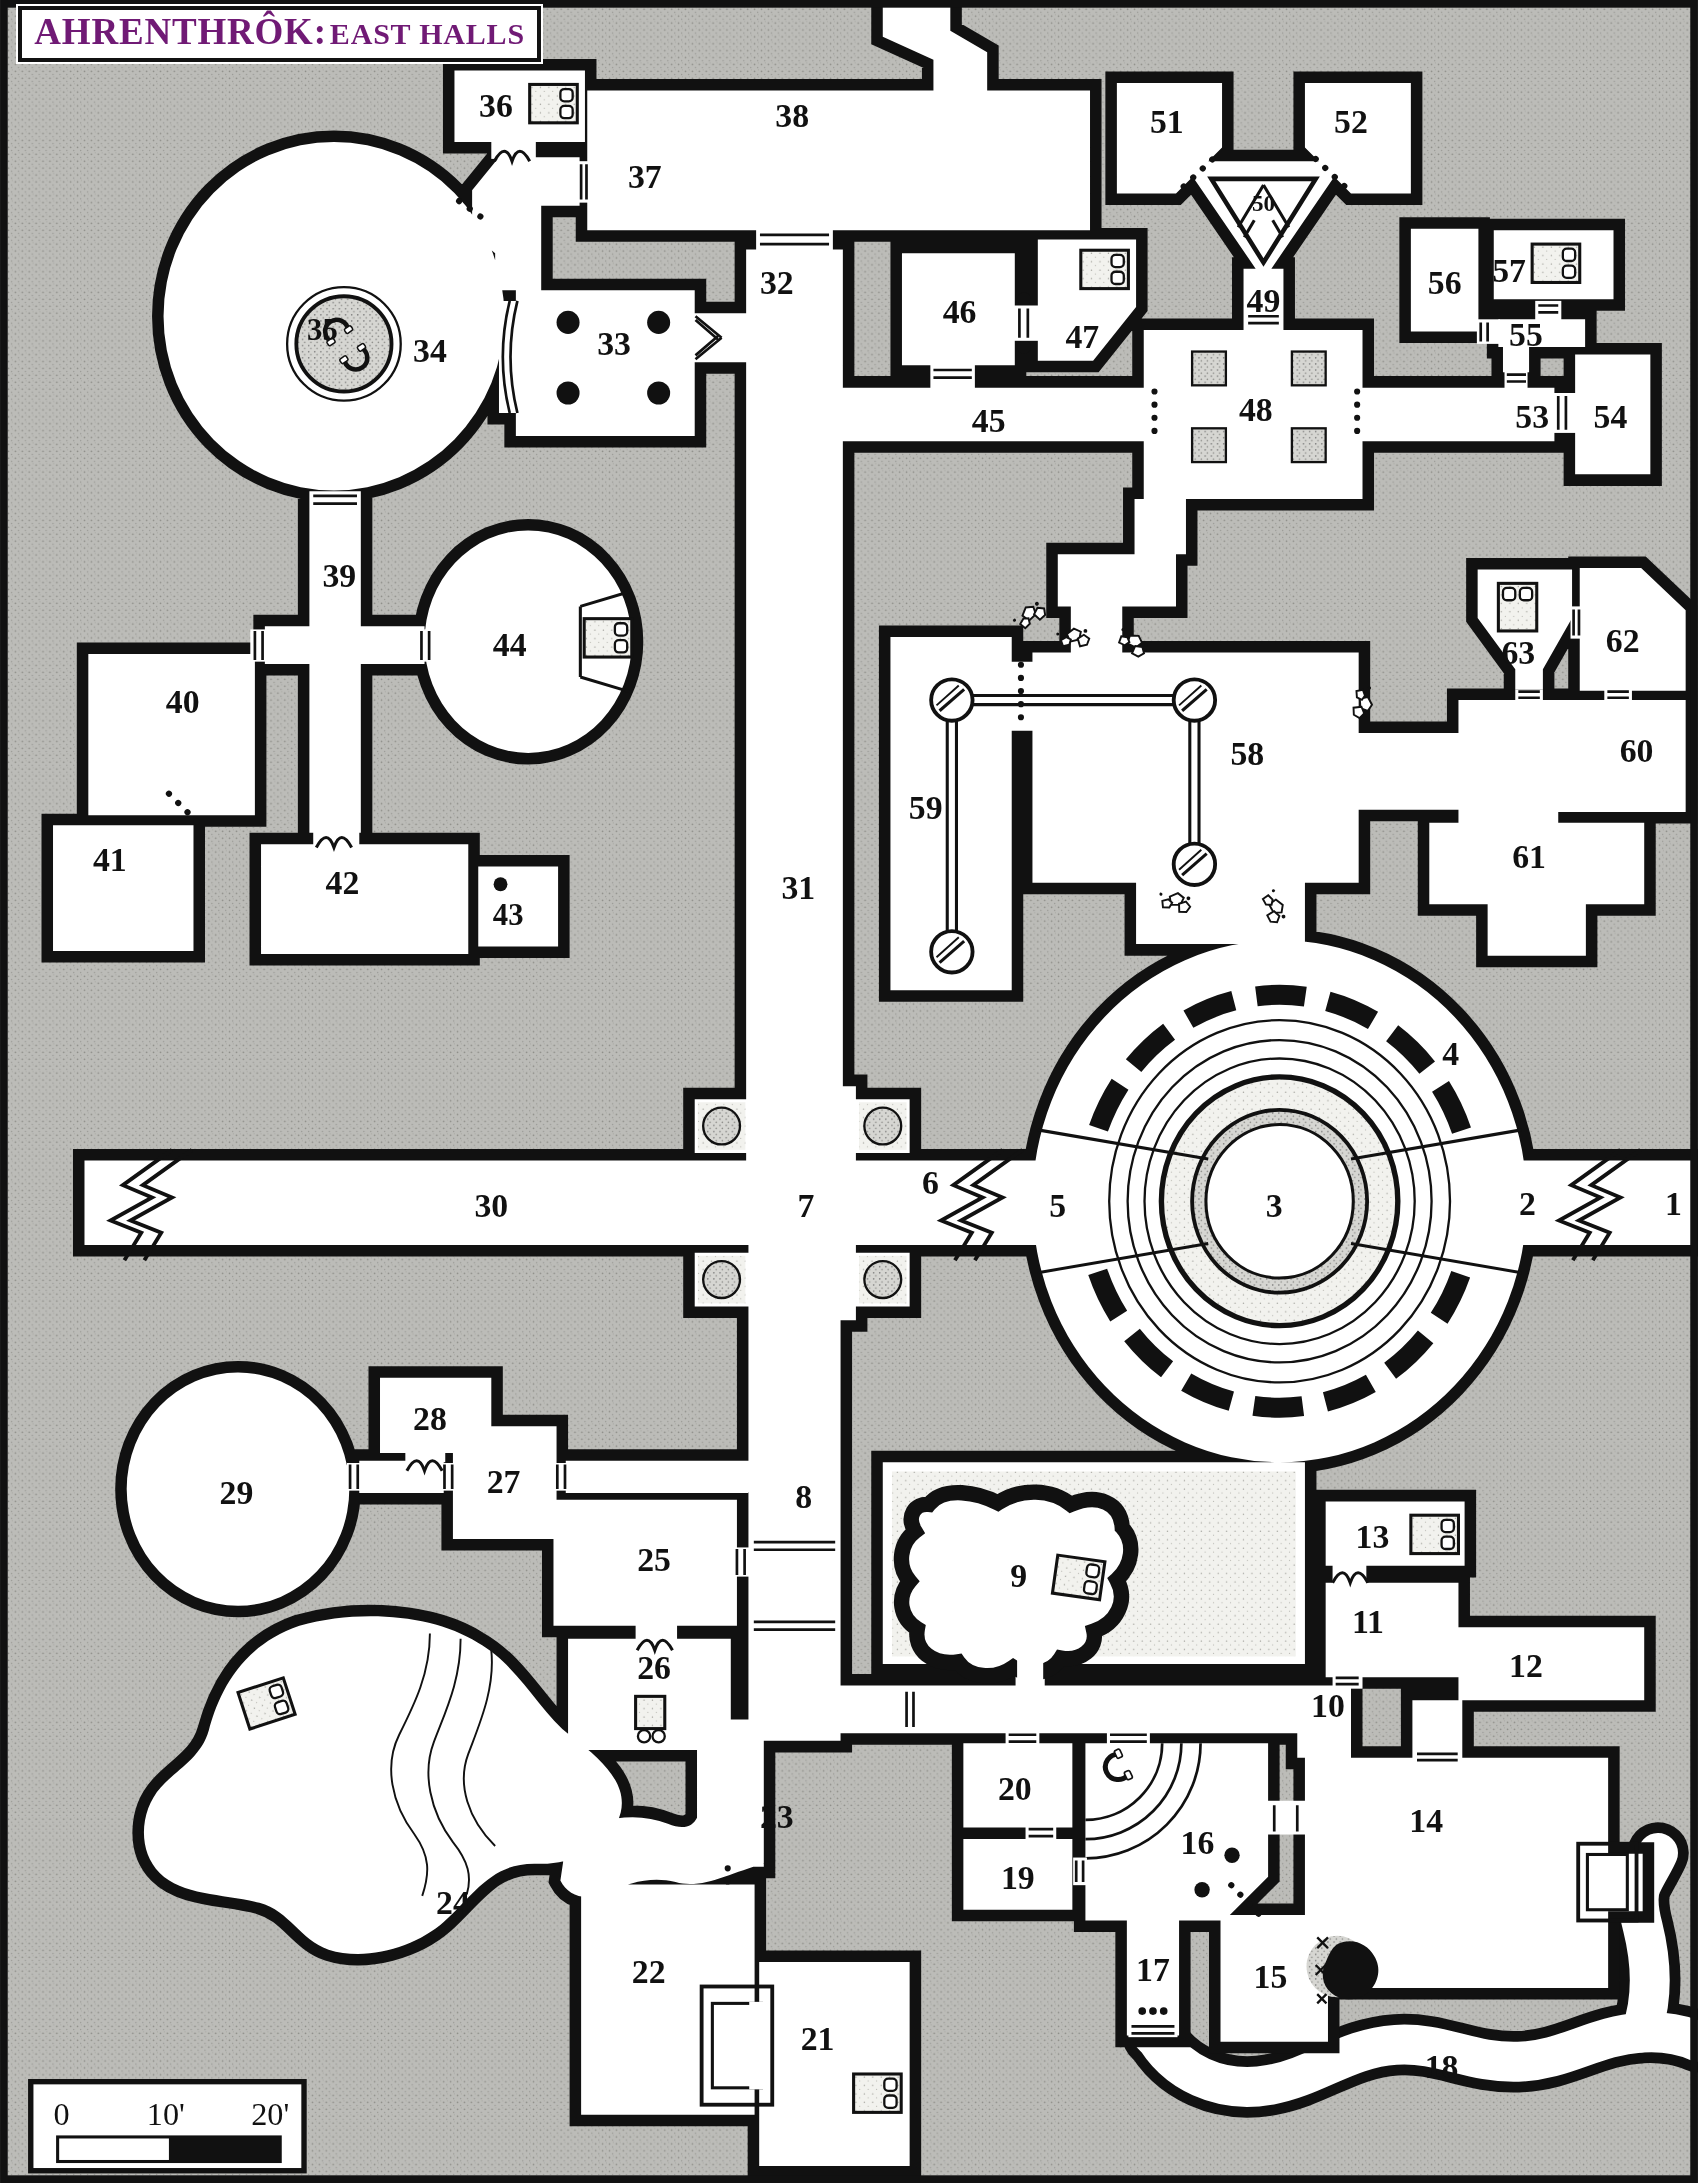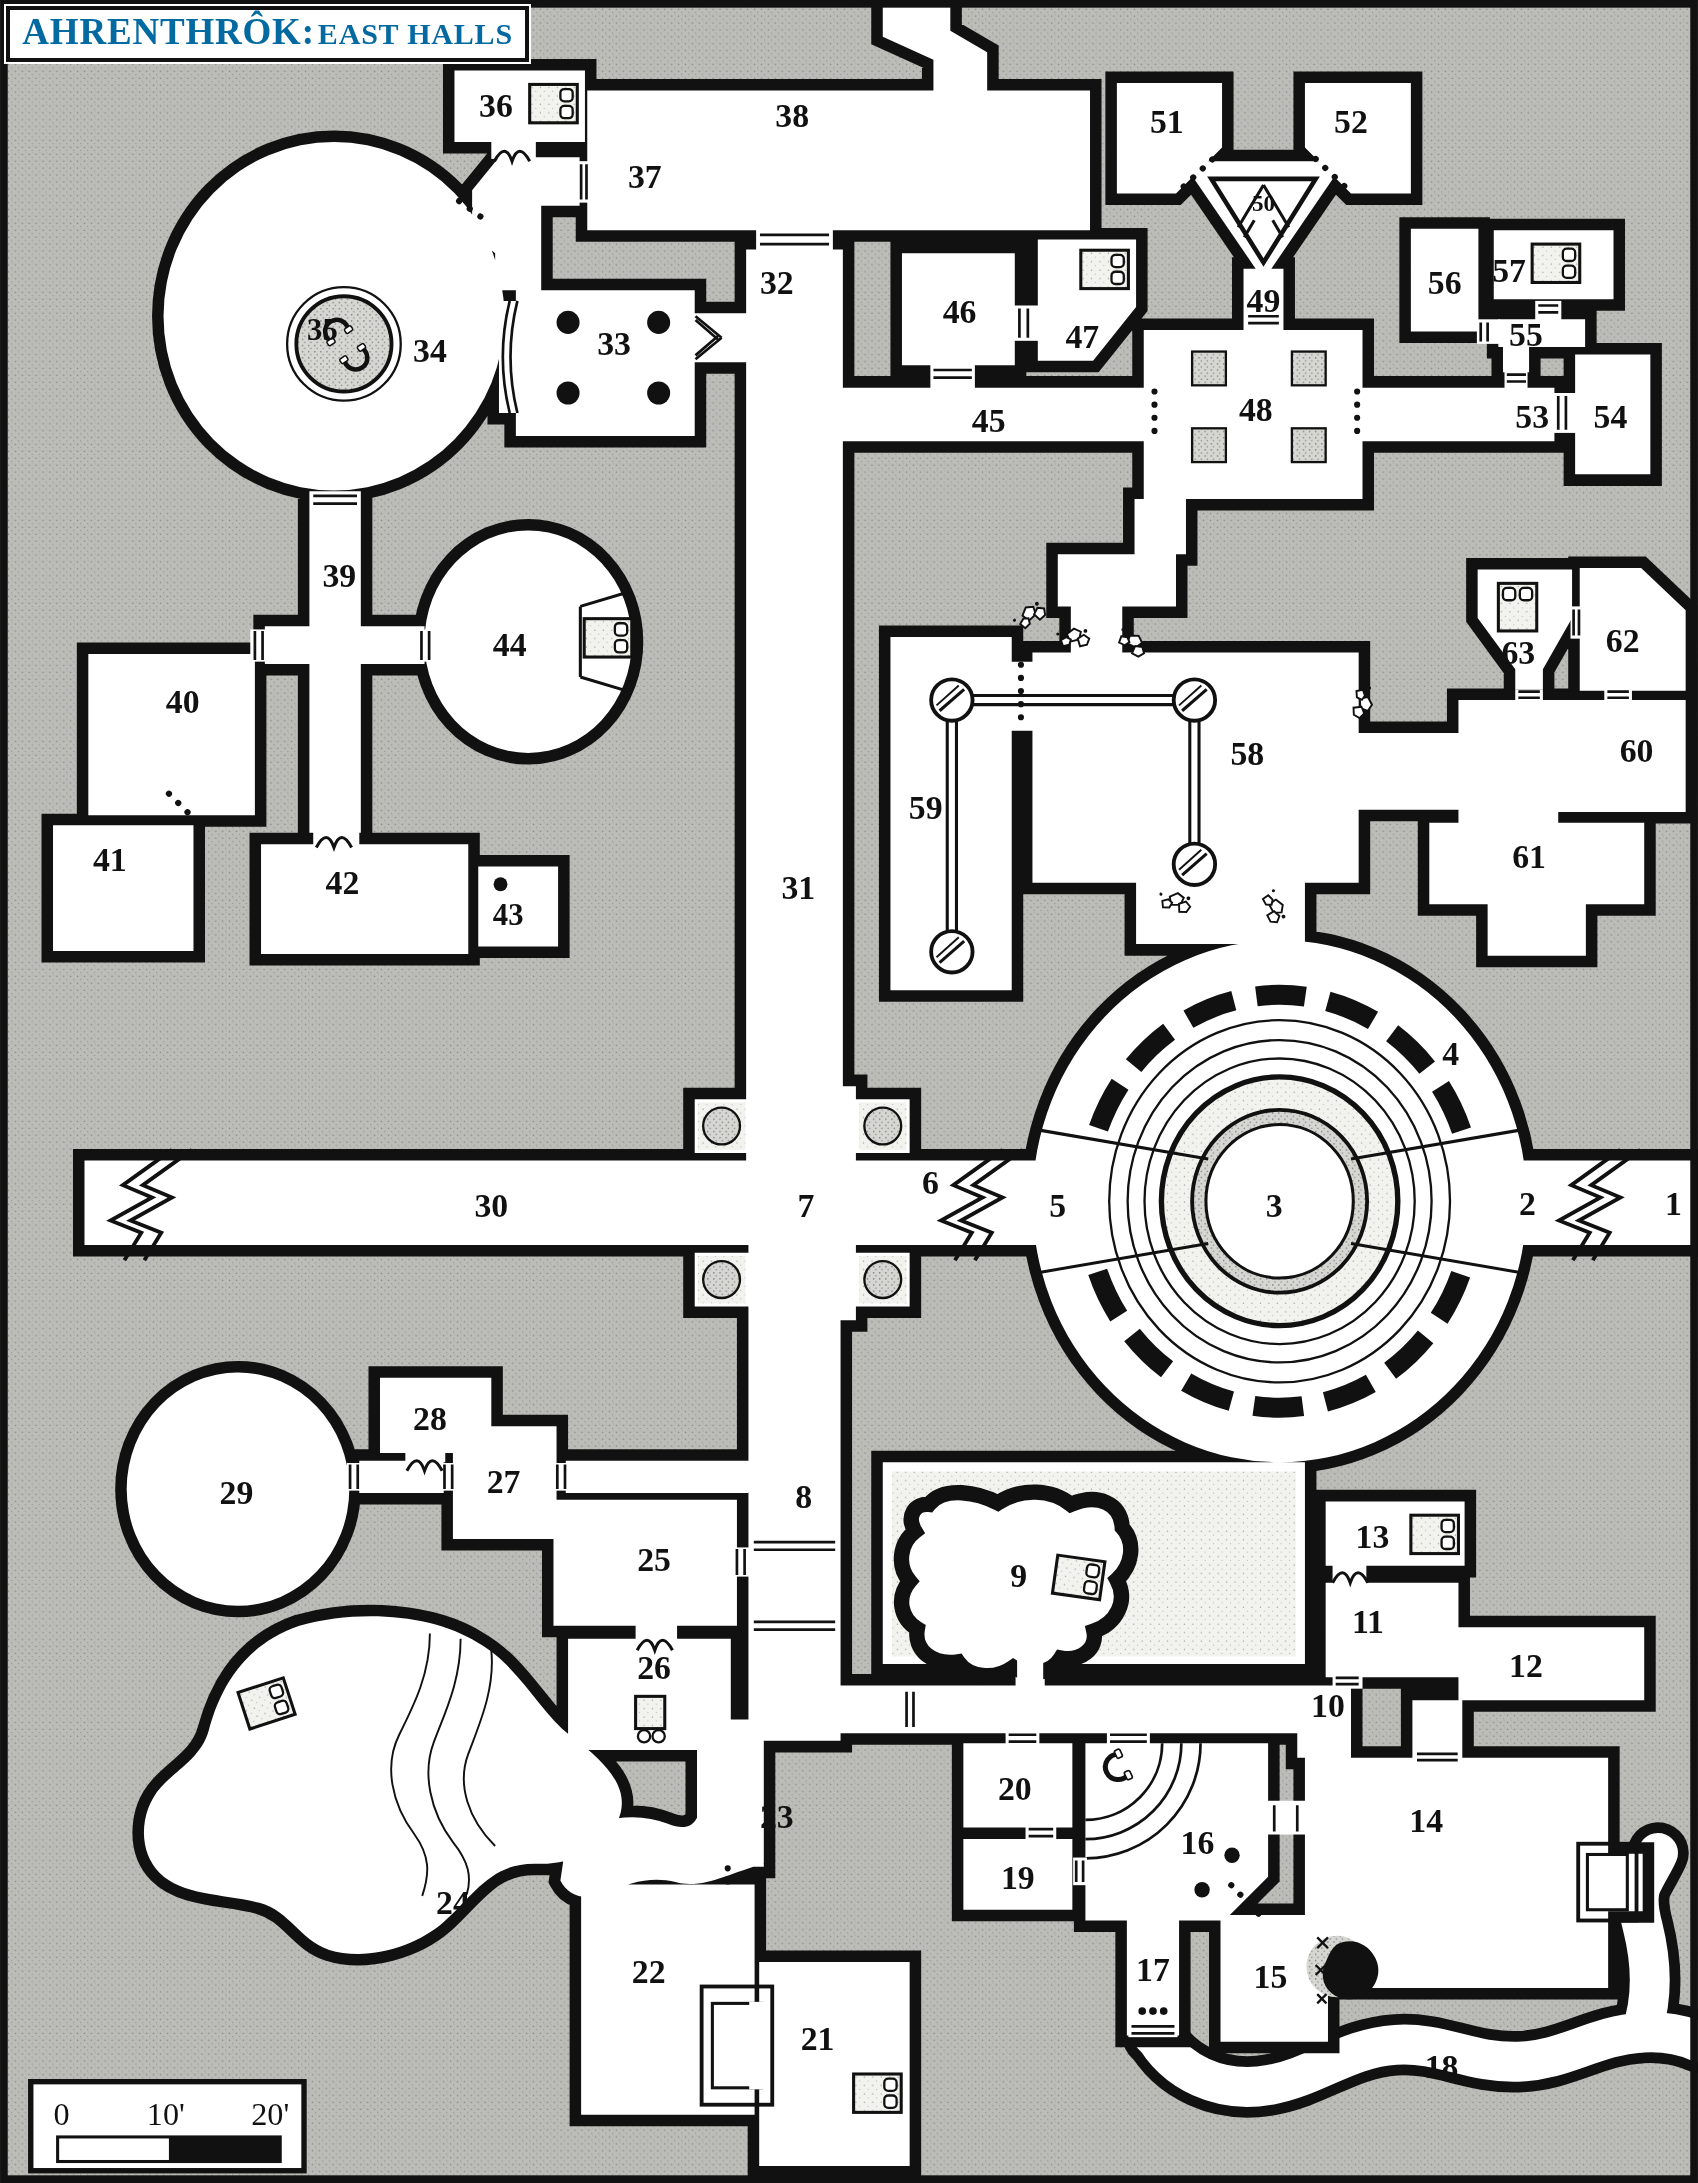"AHRENTHRÔK: EAST HALLS" .title { color: #0369a1 -> #701a75; left: 6px -> 18px }
